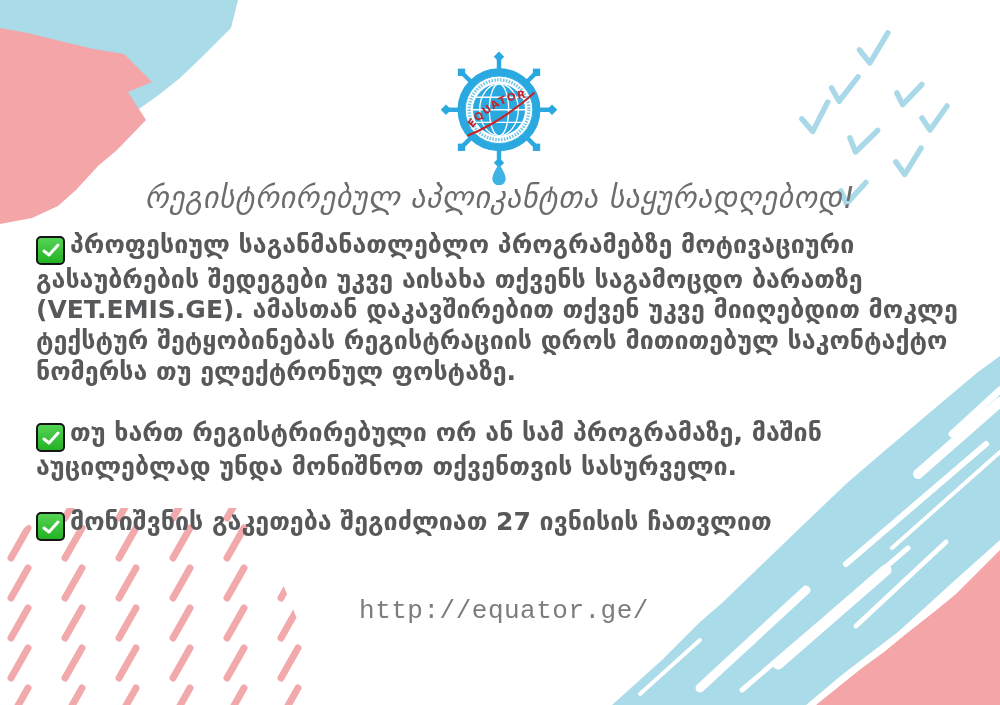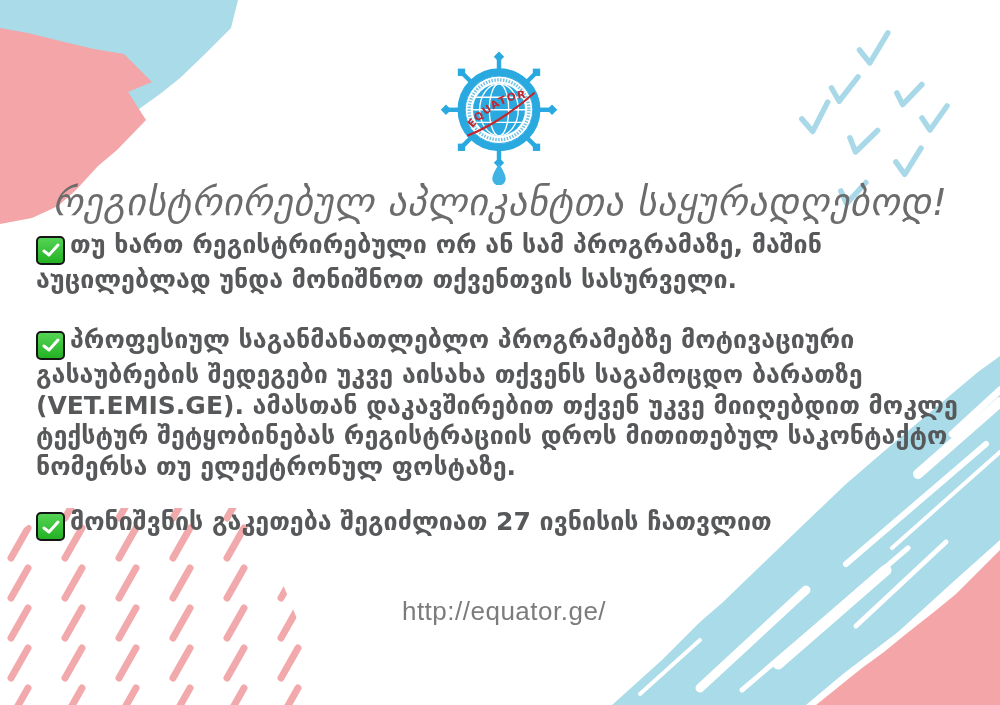"რეგისტრირებულ აპლიკანტთა საყურადღებოდ!" .title { font-size: 38px -> 30px }
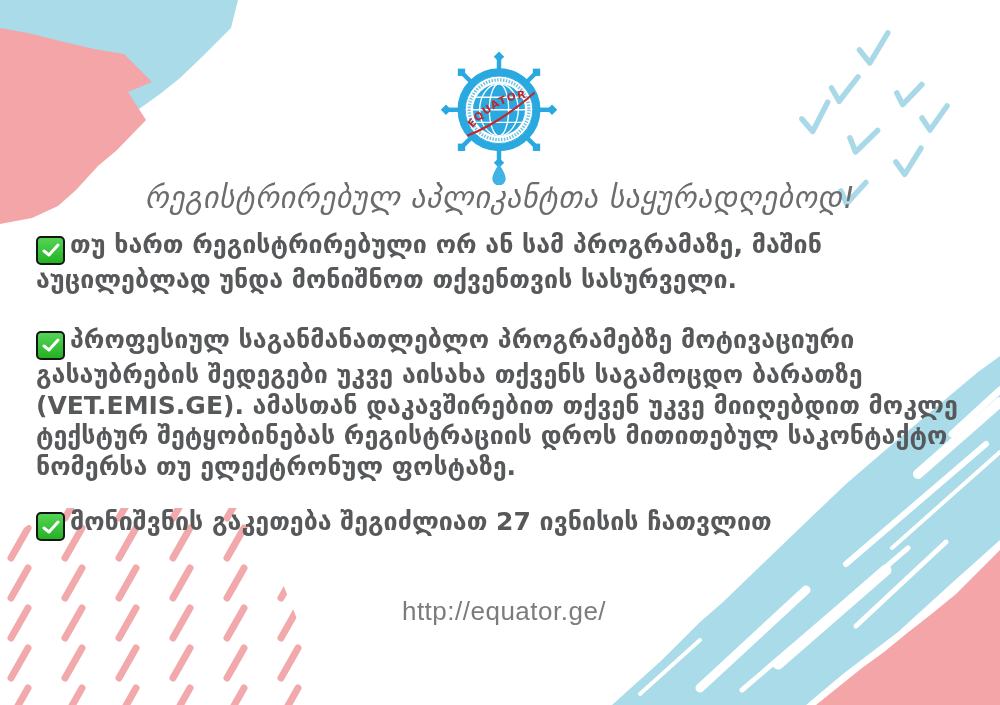"თუ ხართ რეგისტრირებული ორ ან" p.bullet { order: before "პროფესიულ საგანმანათლებლო პროგრამებზე" -> after "პროფესიულ საგანმანათლებლო პროგრამებზე" }
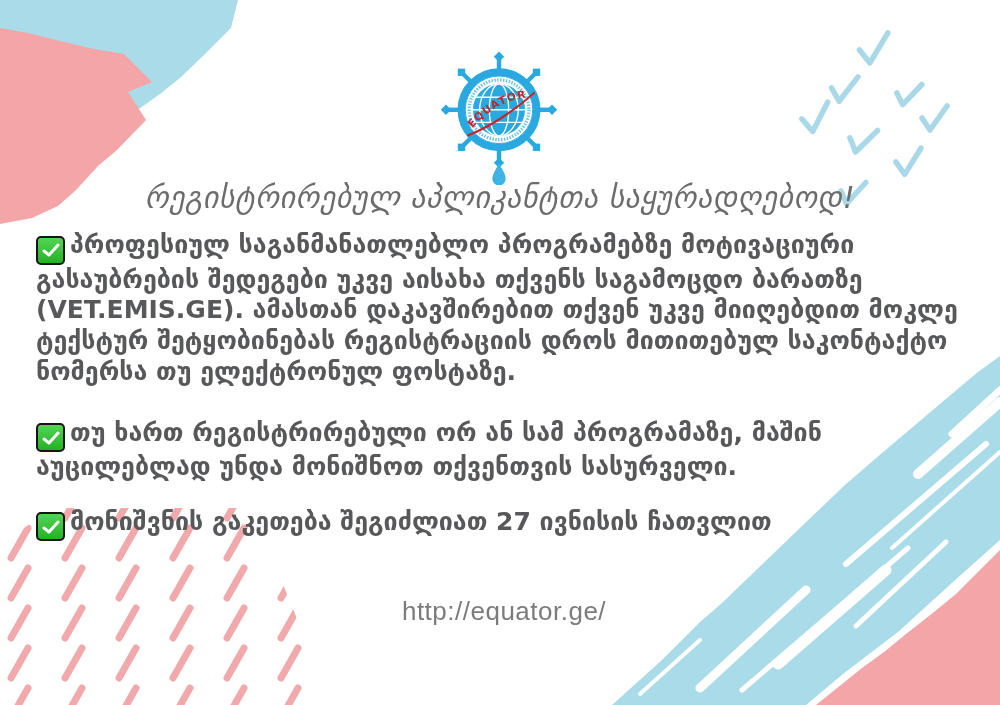"http://equator.ge/" .url { font-family: Liberation Sans, sans-serif -> Liberation Mono, monospace }
